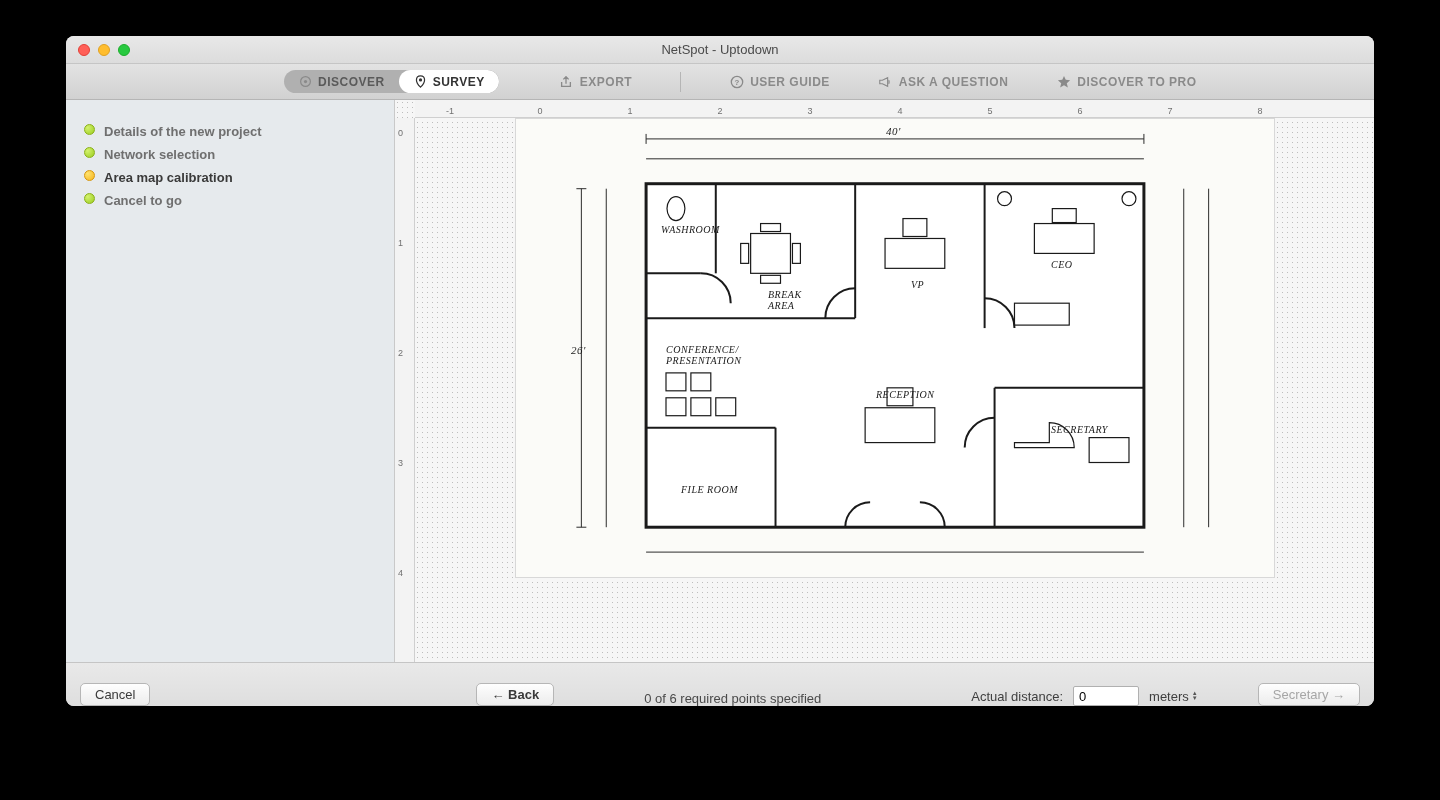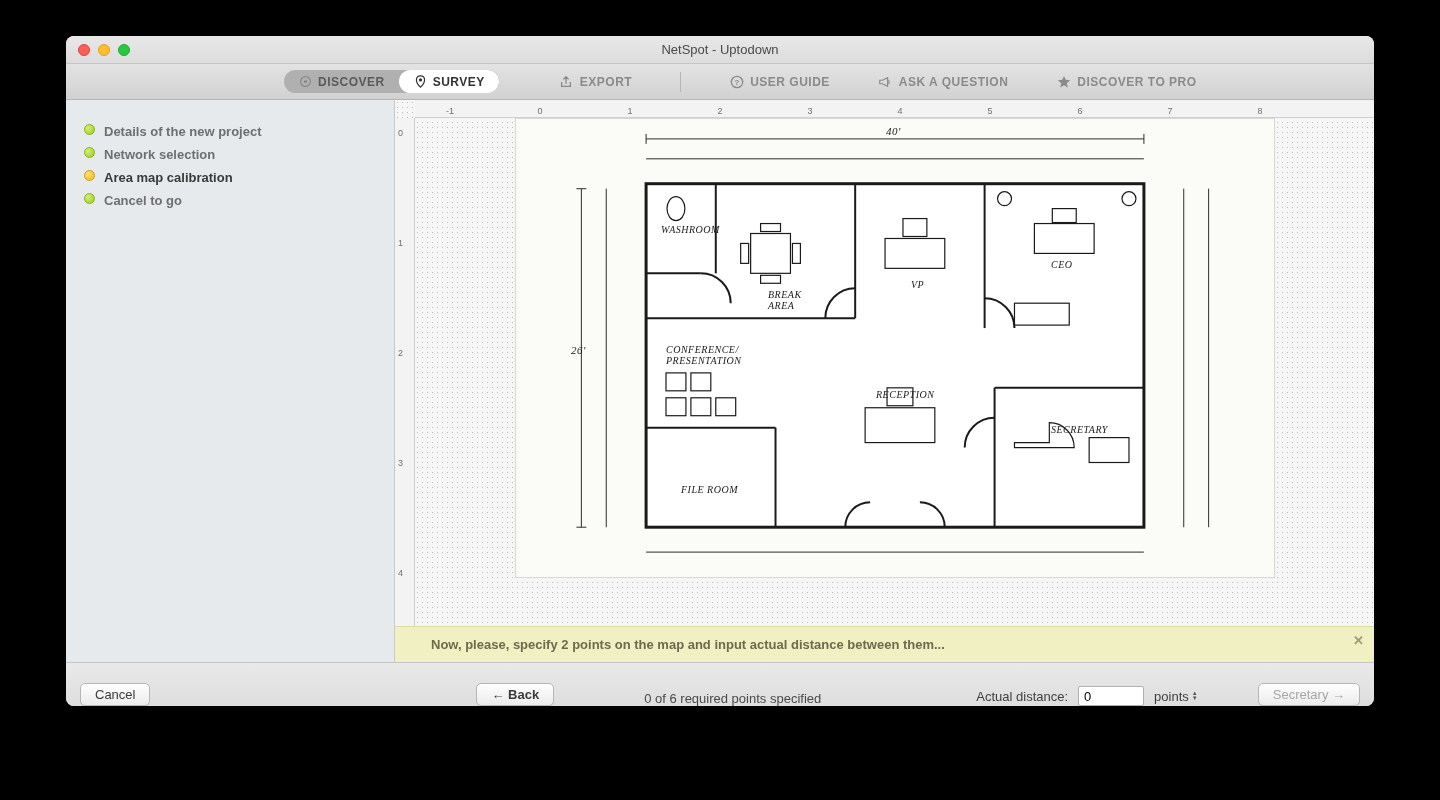"Now, please, specify 2 points" div.hint { html: <div> <span>Now, please, specify 2 points on the map and input actual distance between them...</span> <span>✕</span> </div> -> none }
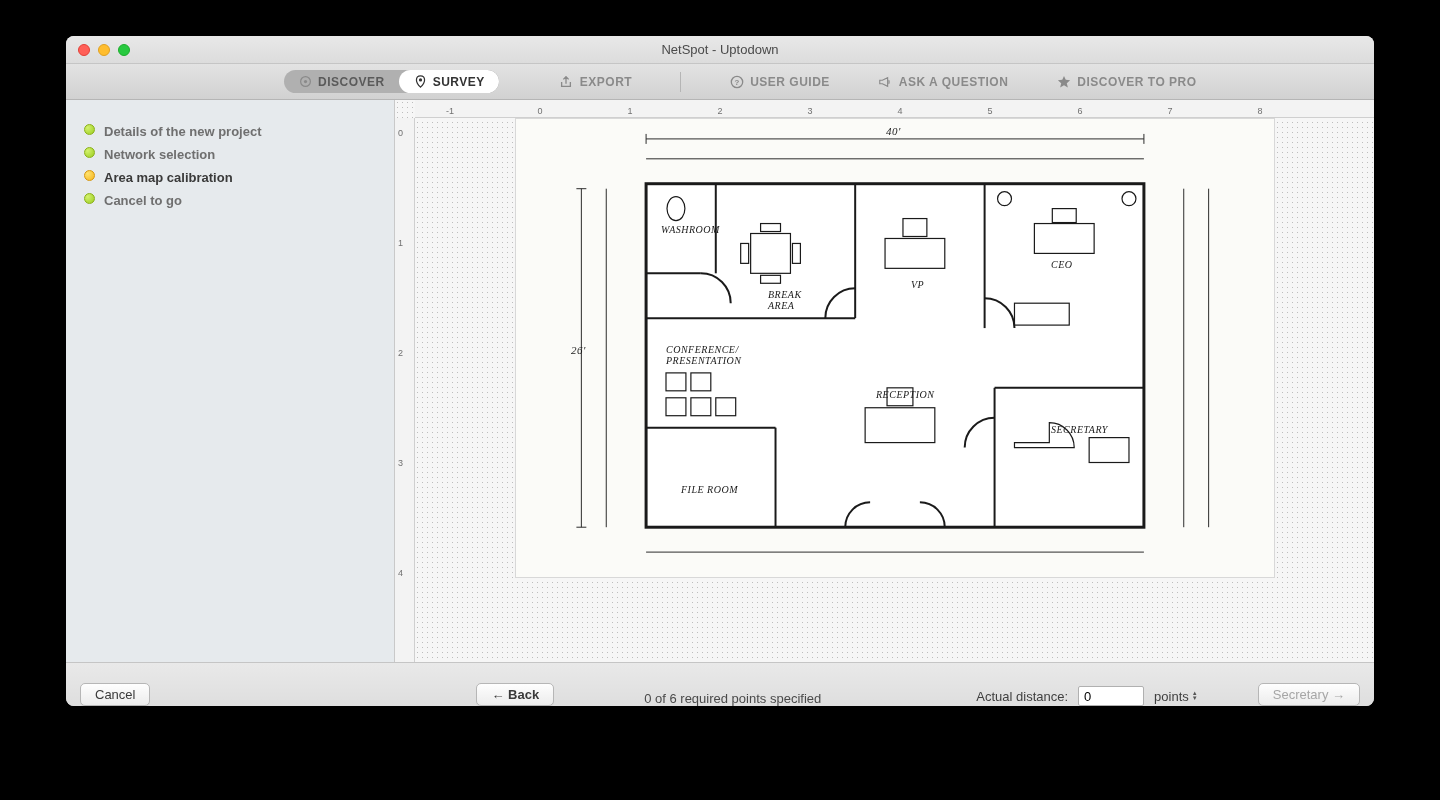"points" span { text: points -> meters }
